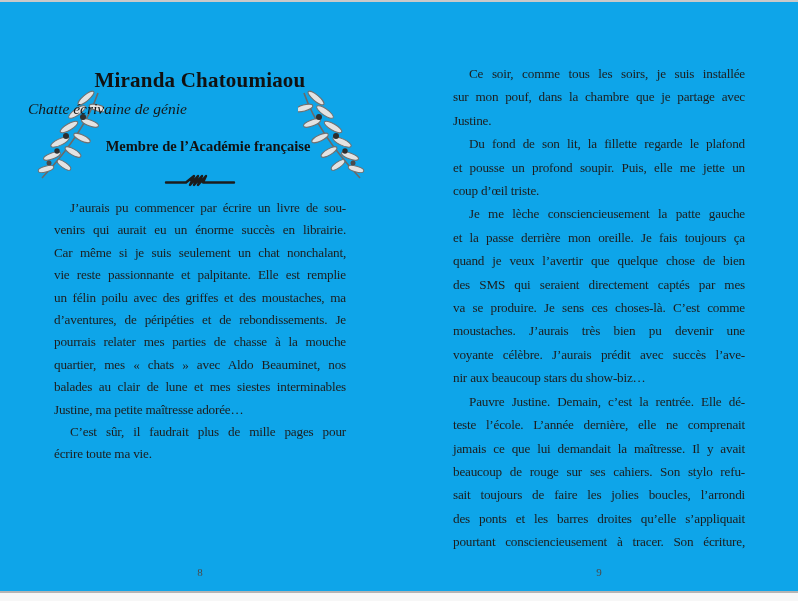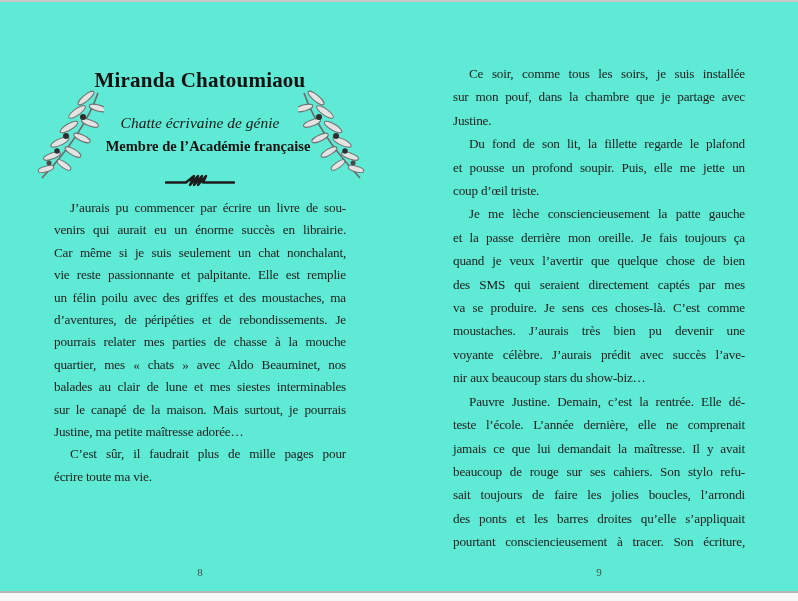"Miranda Chatoumiaou" .spread { background: #5eead4 -> #0ea5e9 }
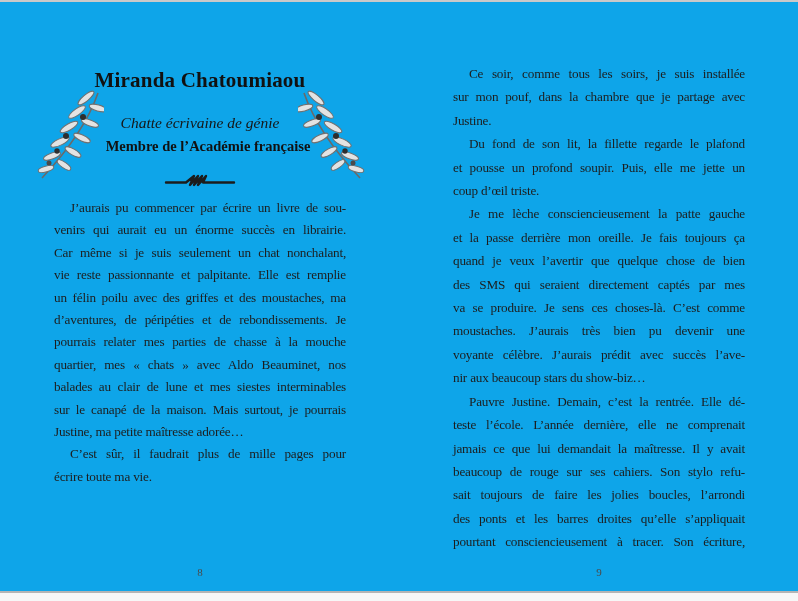"Chatte écrivaine de génie" .author-subtitle { text-align: center -> left; top: 114px -> 100px }
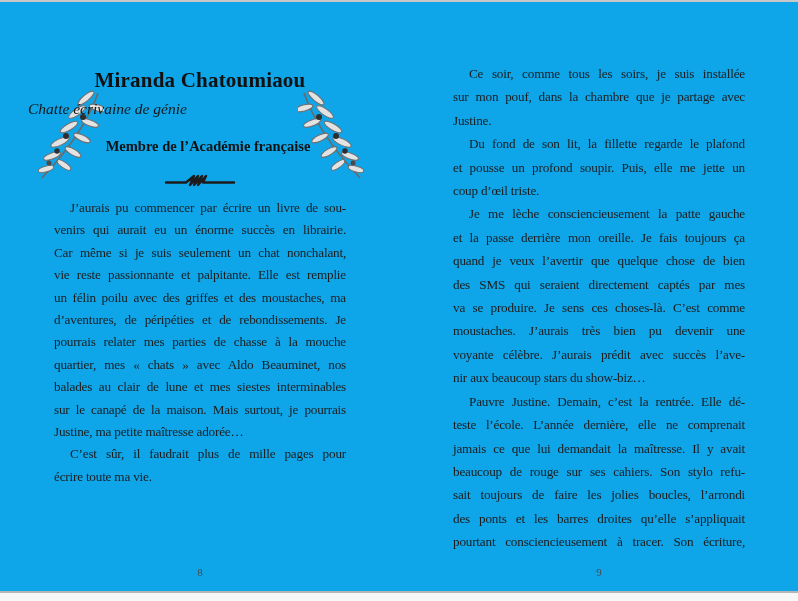"sur le canapé de la" div.tline { html: <div>sur le canapé de la maison. Mais surtout, je pourrais</div> -> none }
